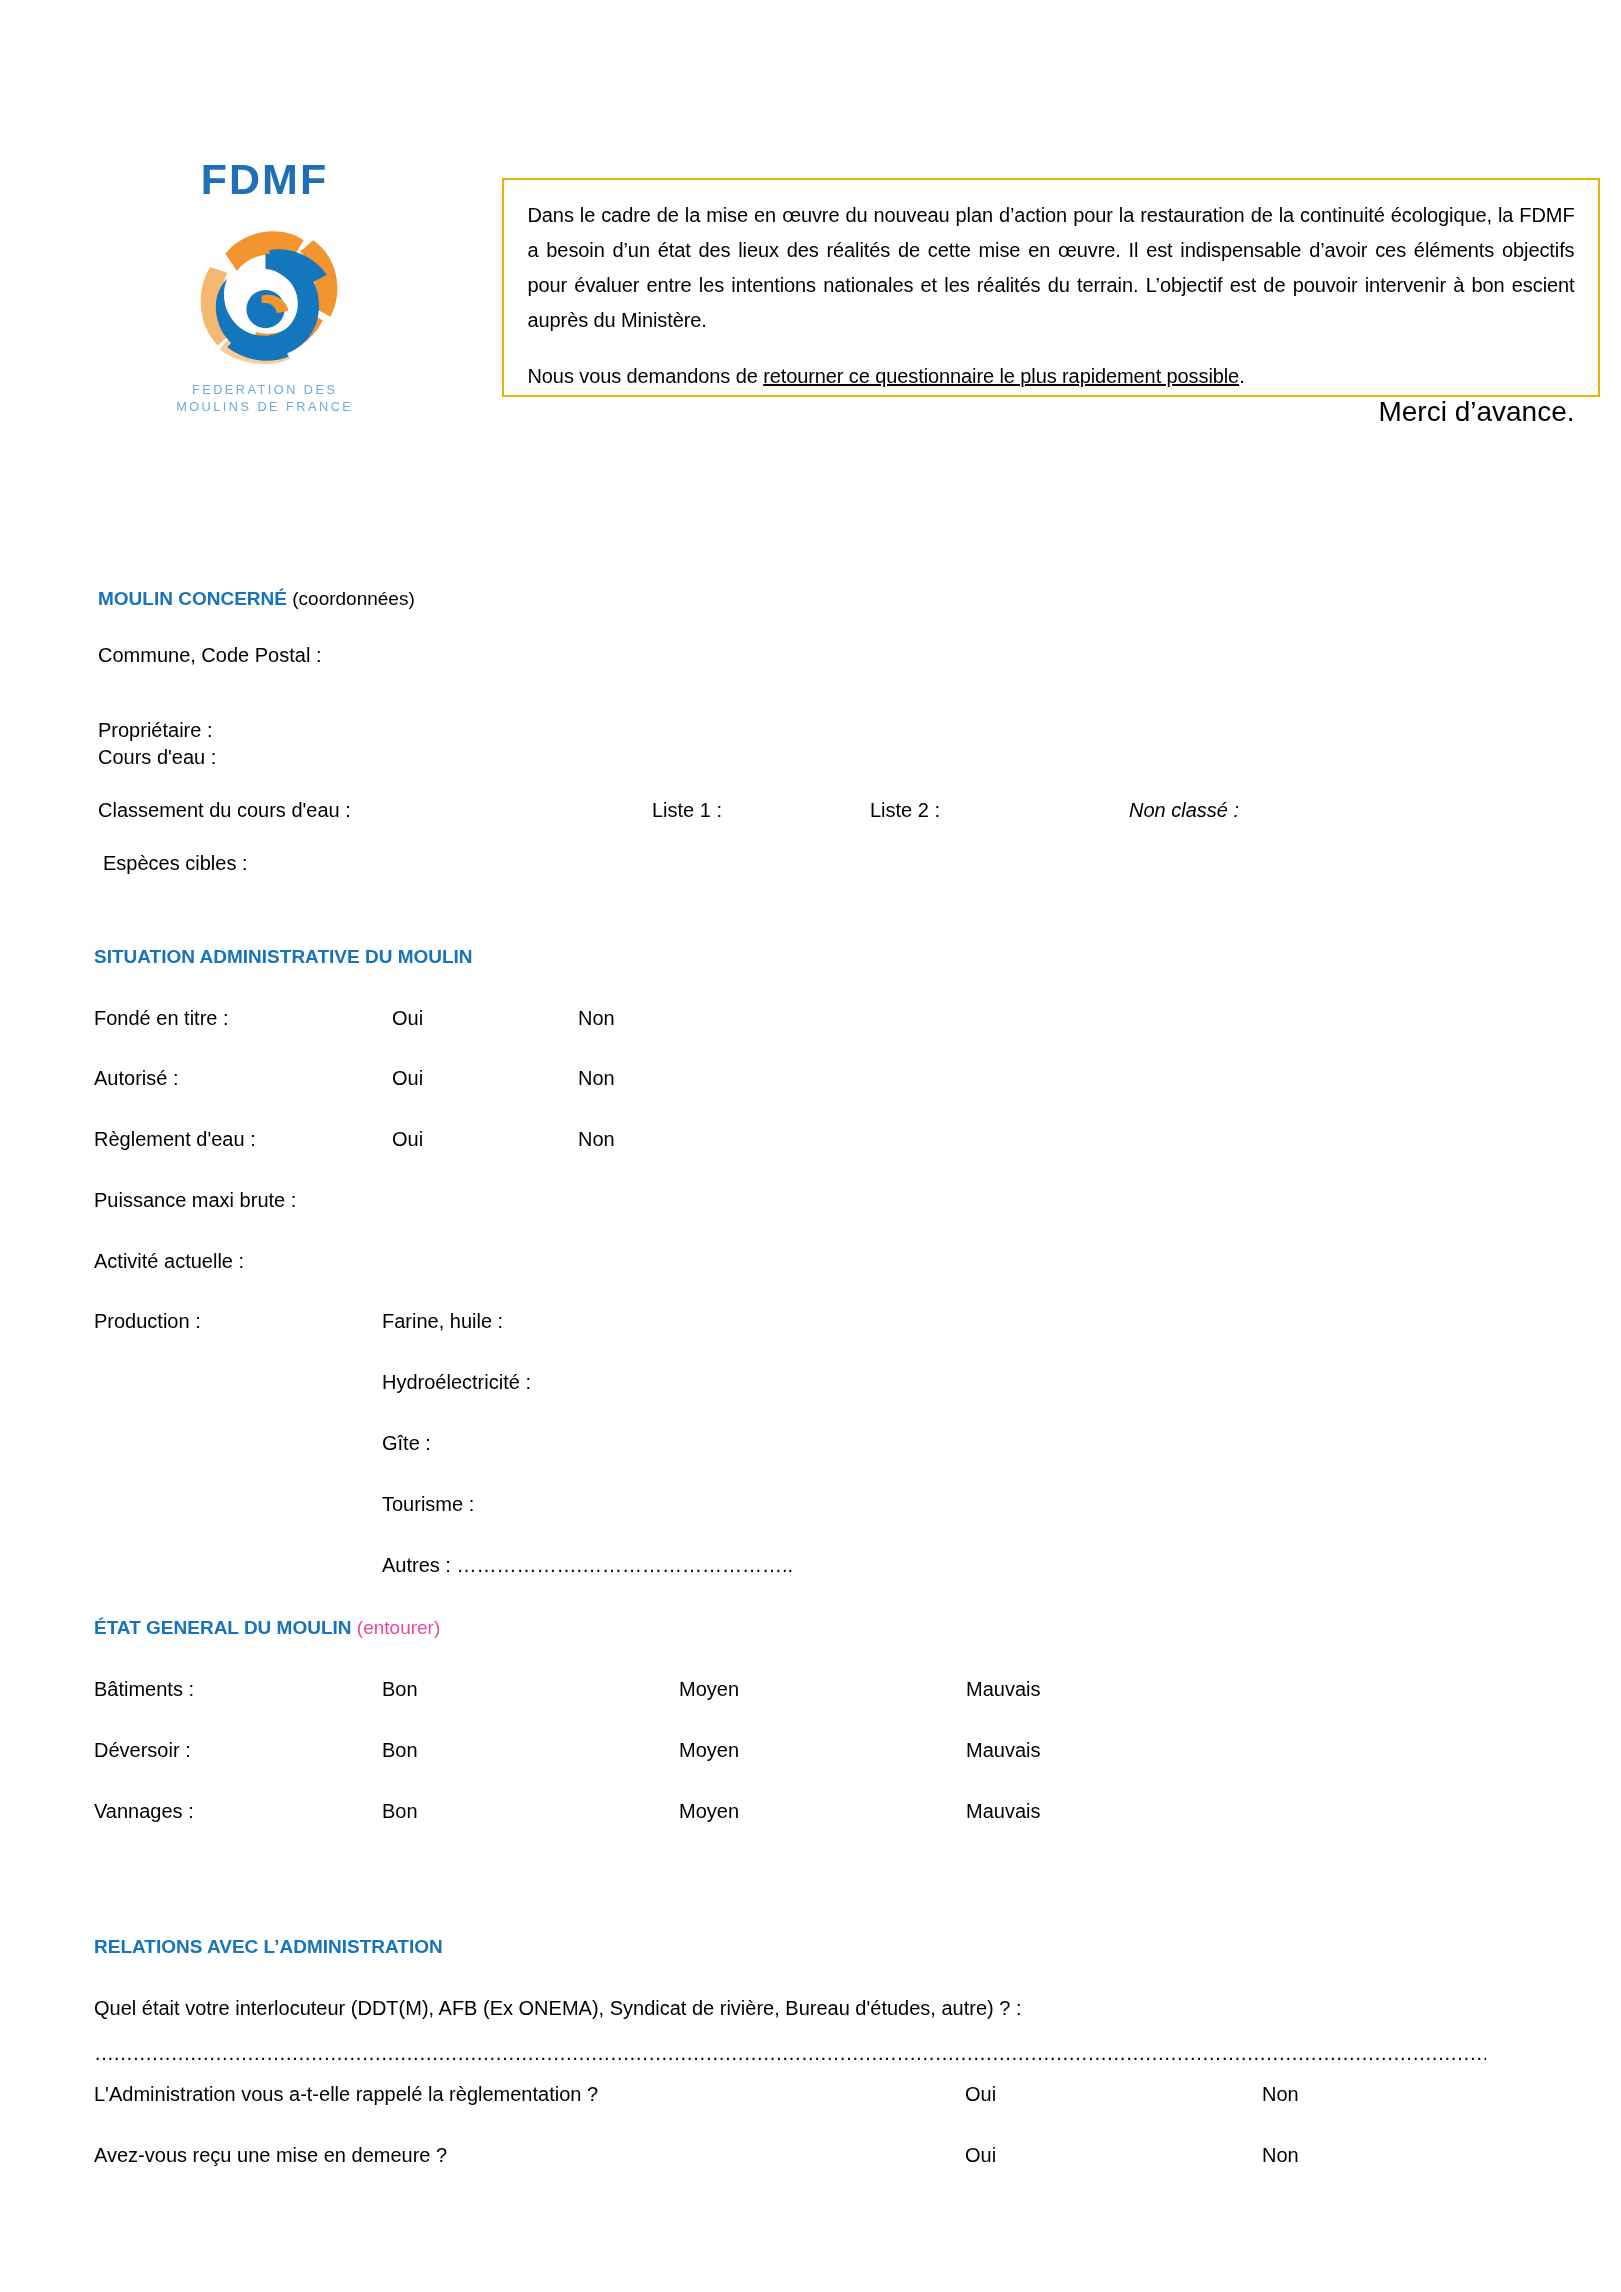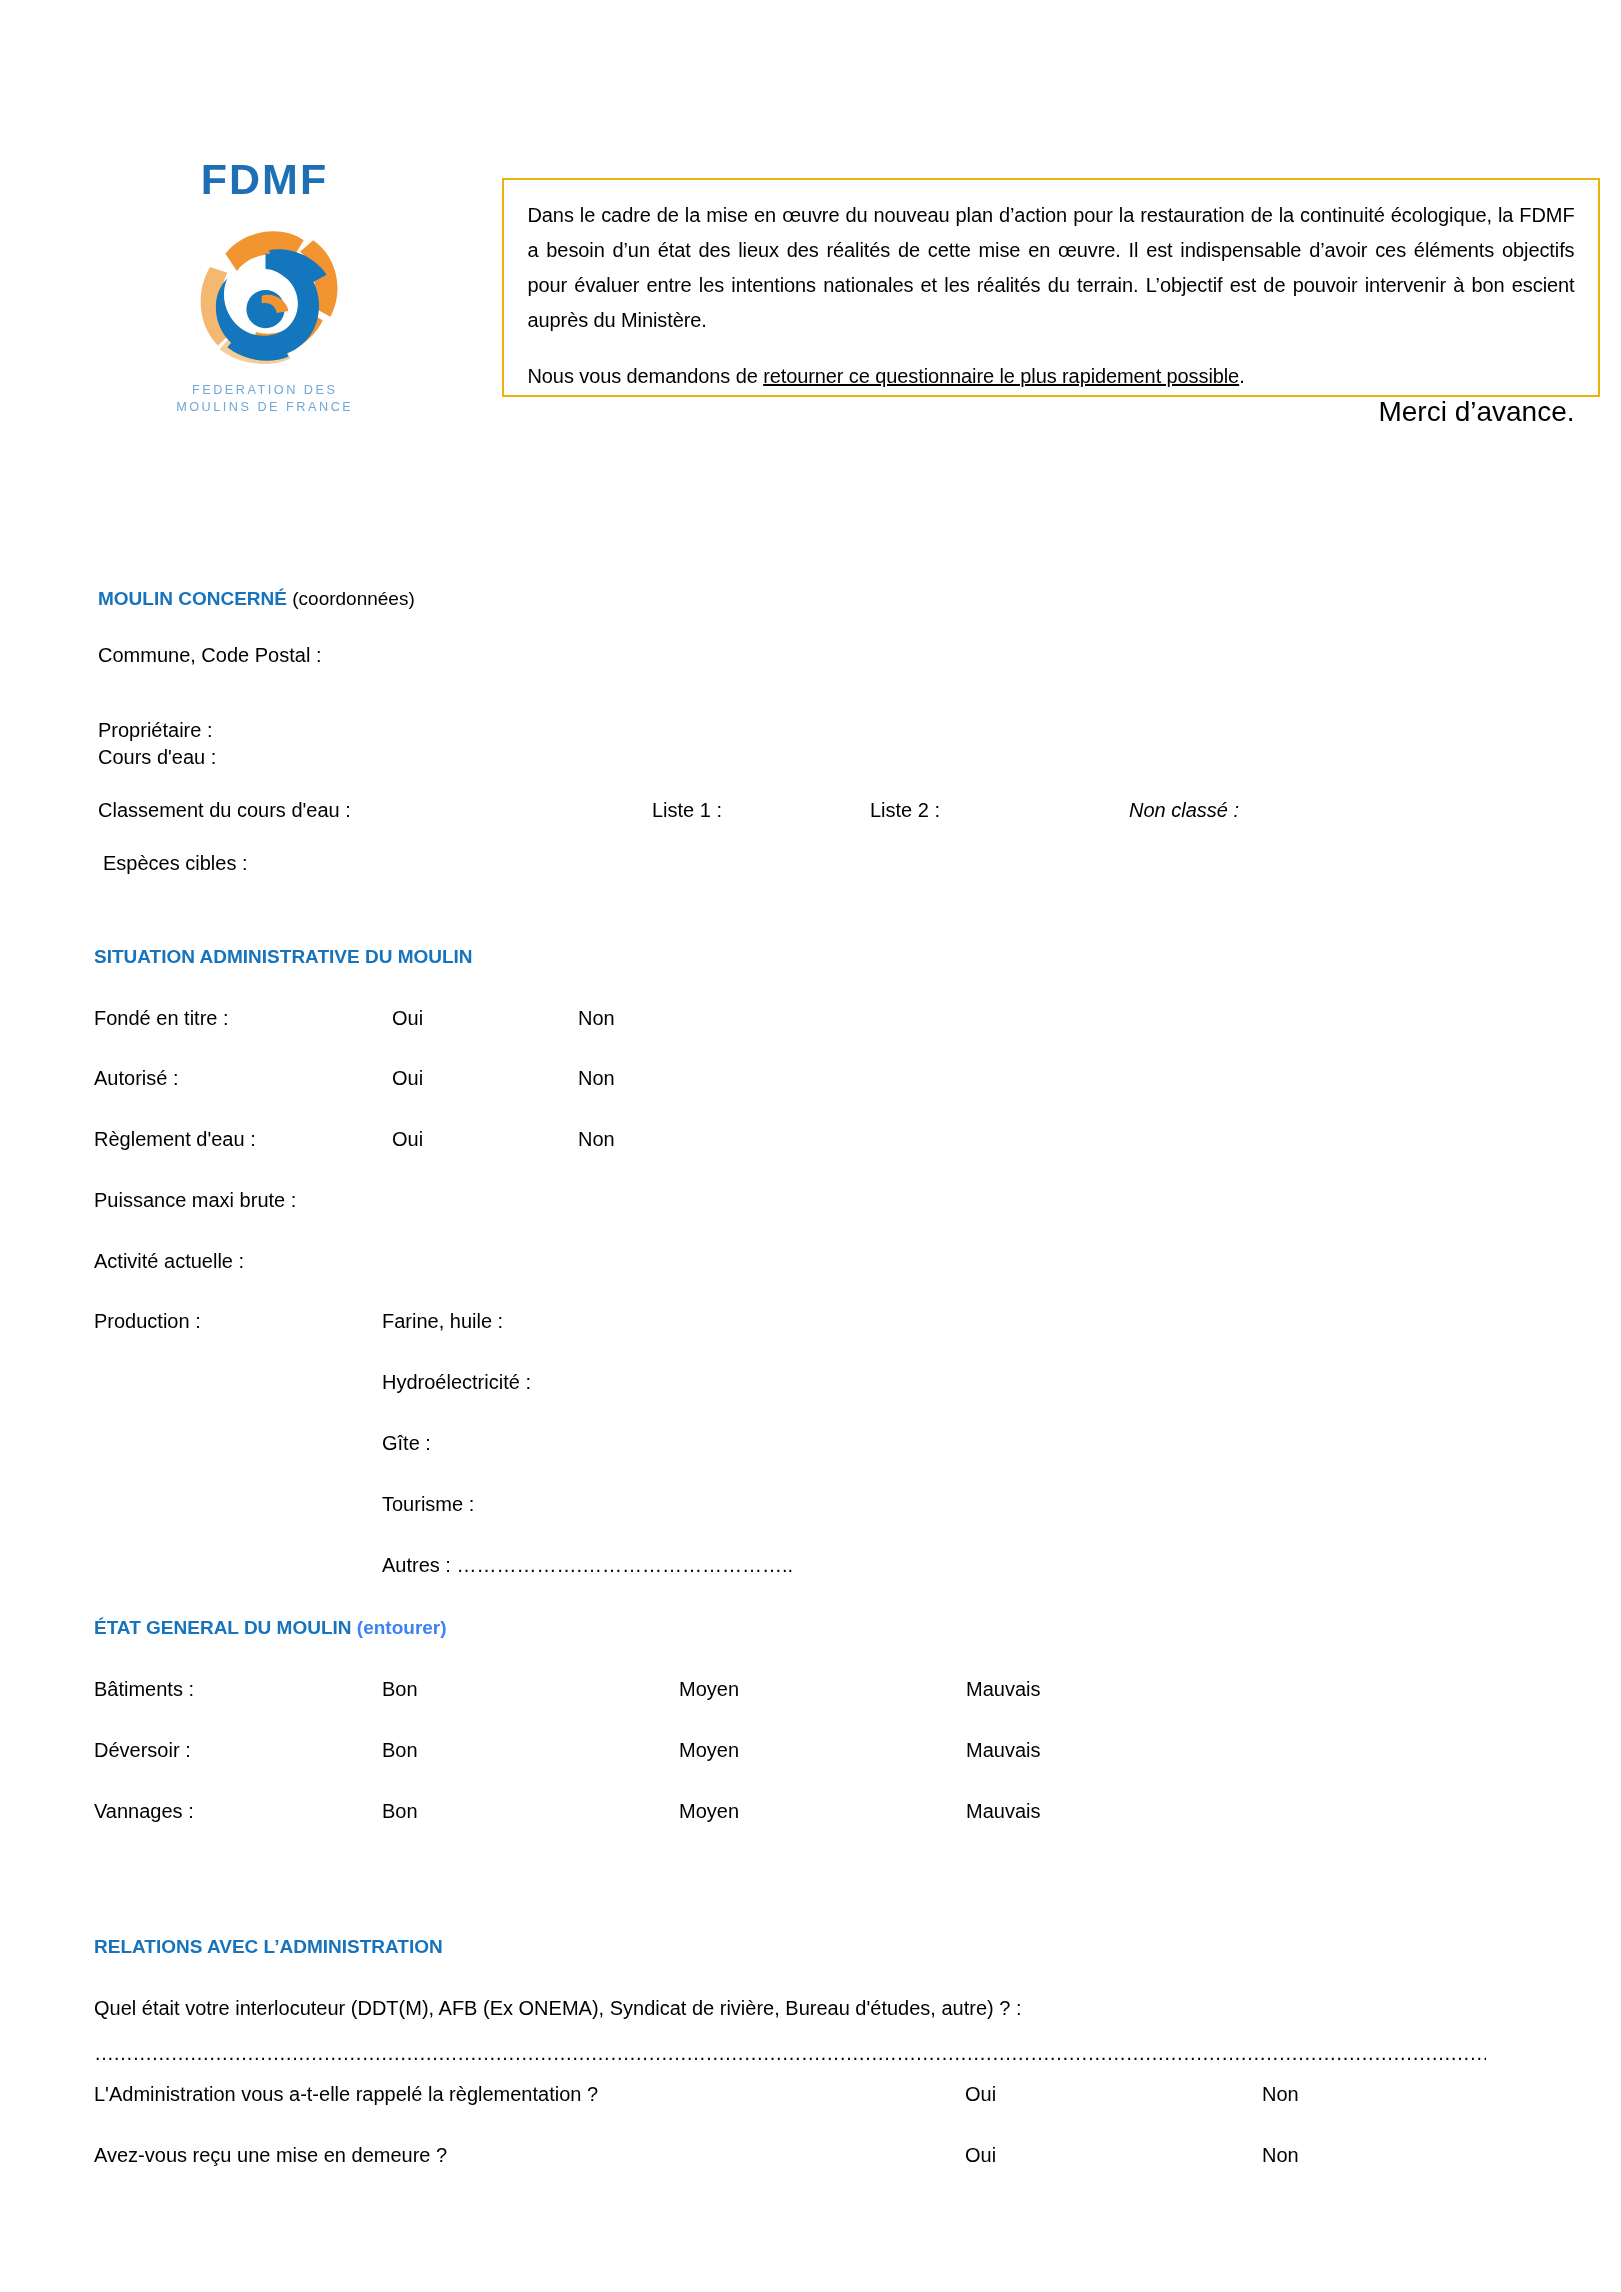"(entourer)" .sec-head .paren-b { color: #3b82f6 -> #ec4899; font-weight: bold -> normal }
